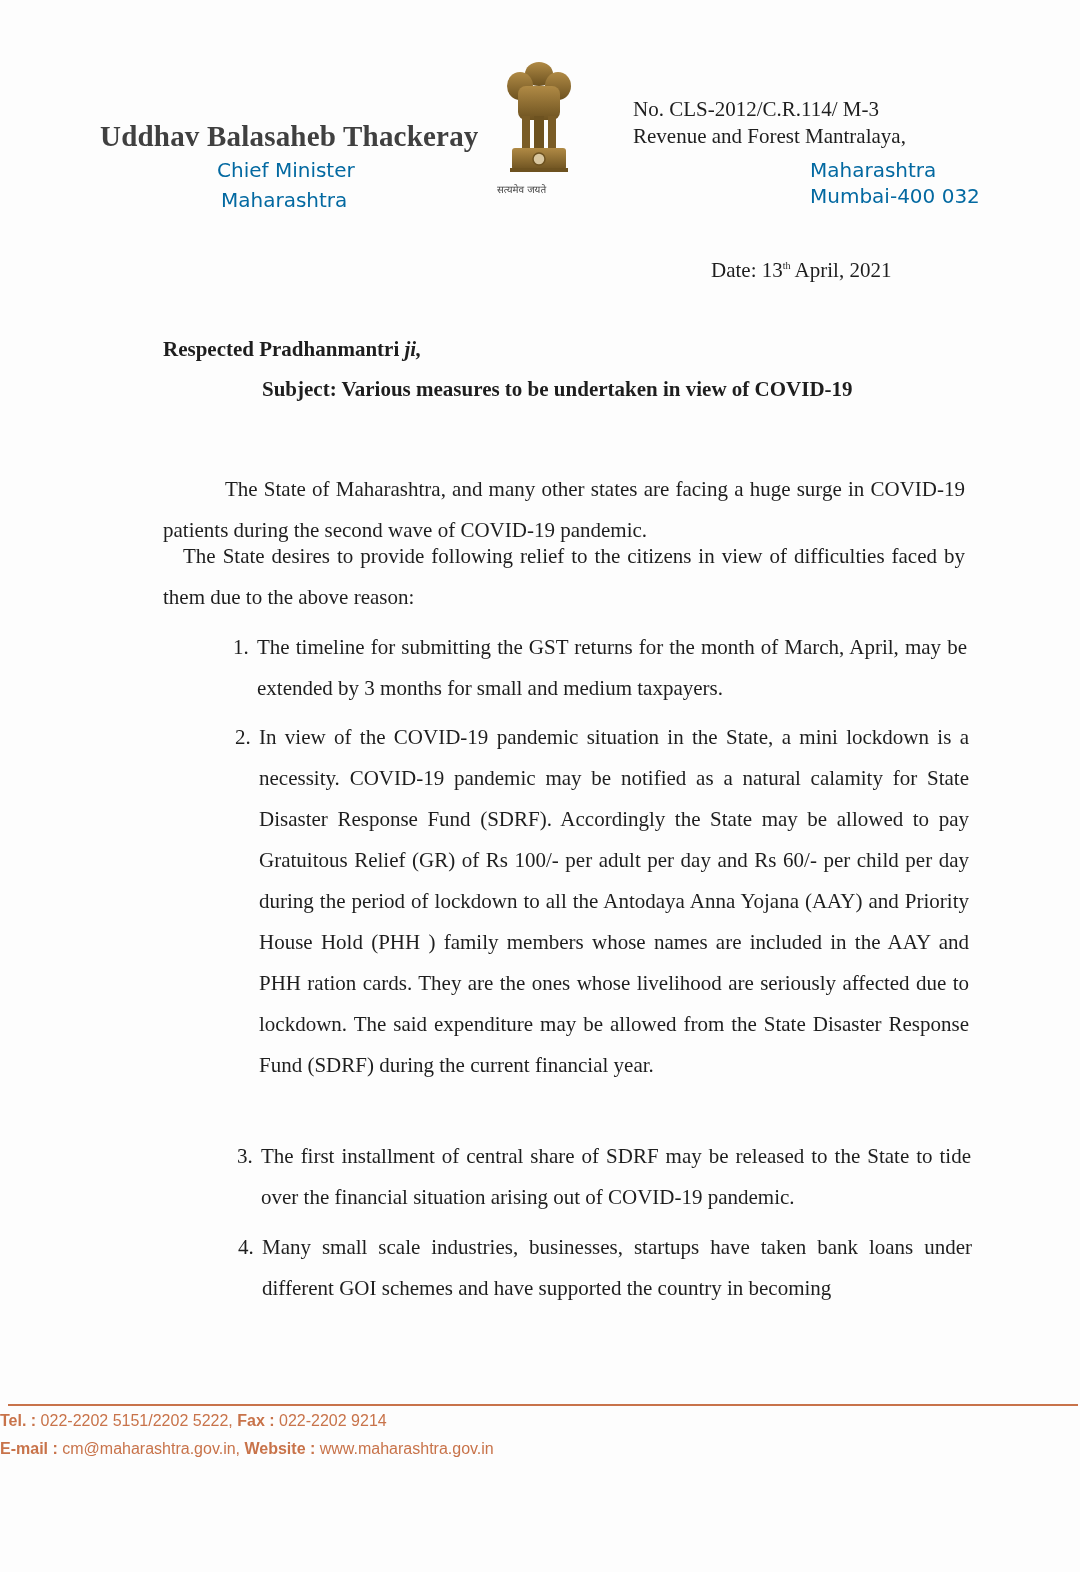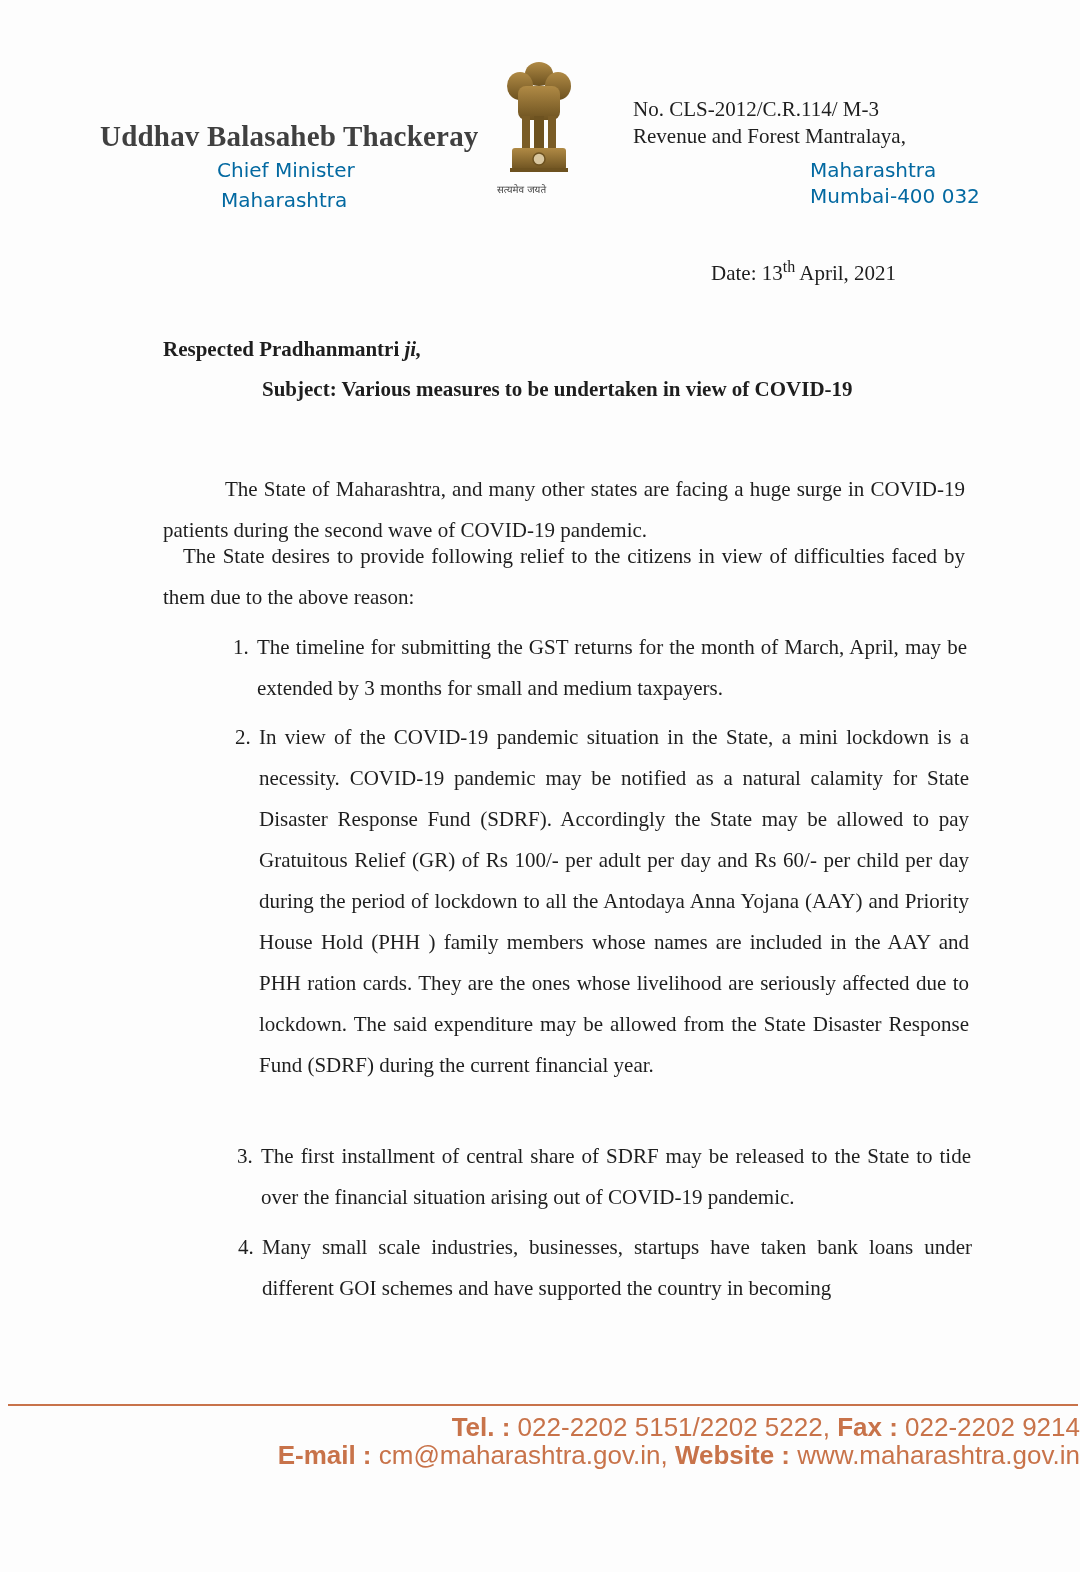"th" .date sup { font-size: 16px -> 10px }
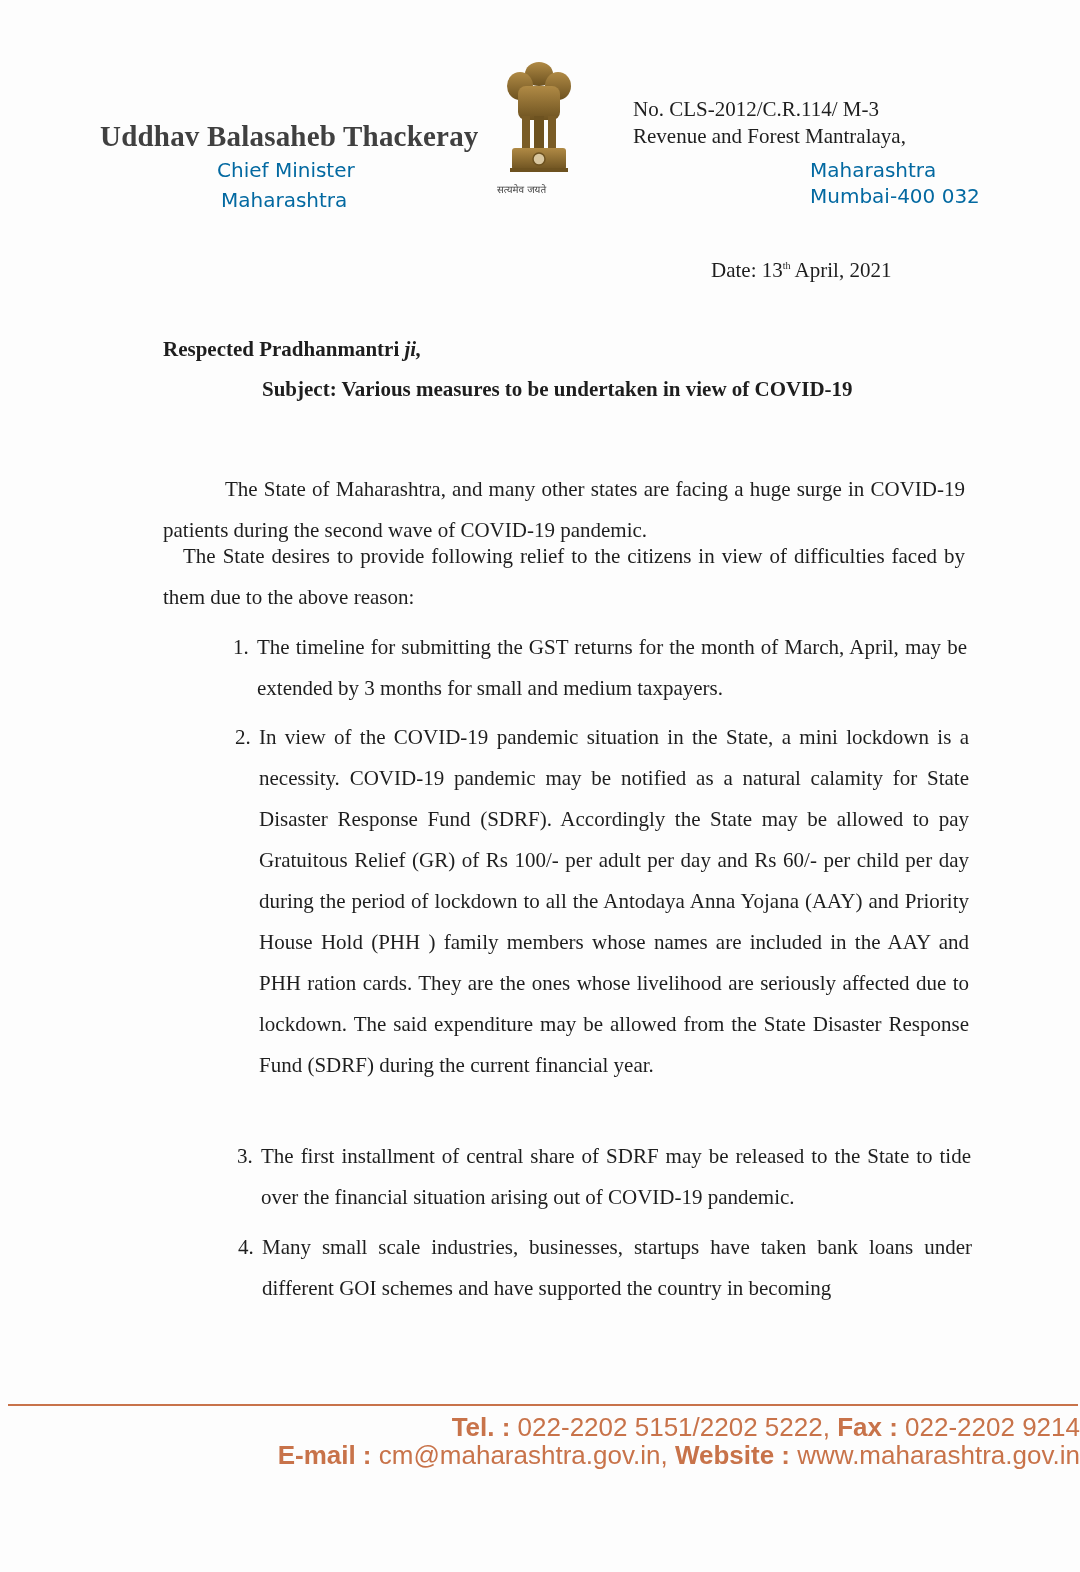"Tel. : 022-2202 5151/2202 5222," .footer { font-size: 26px -> 16px; text-align: right -> left }
